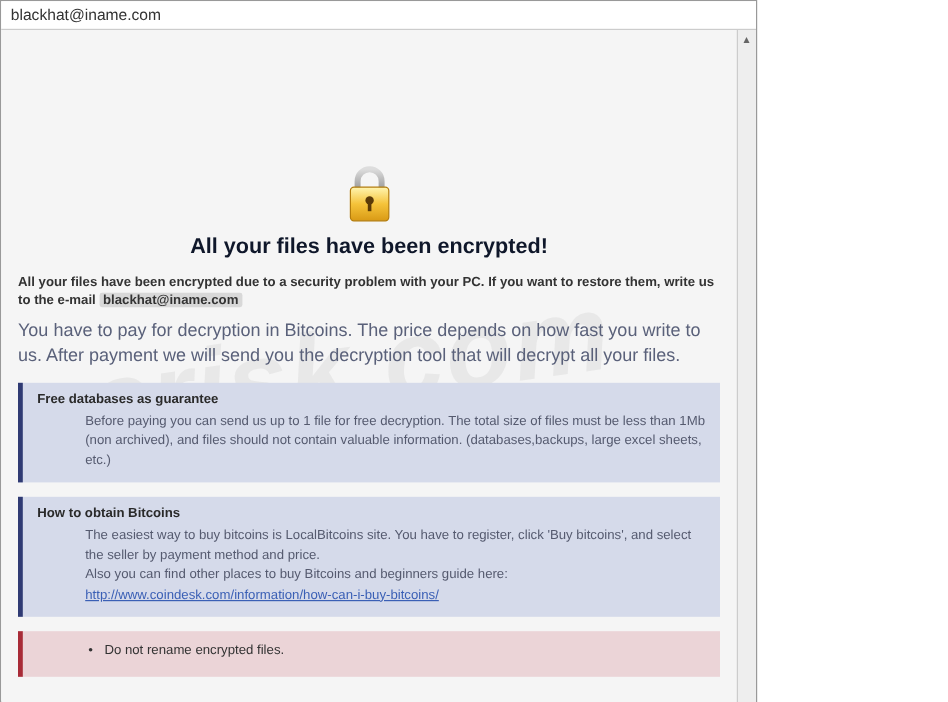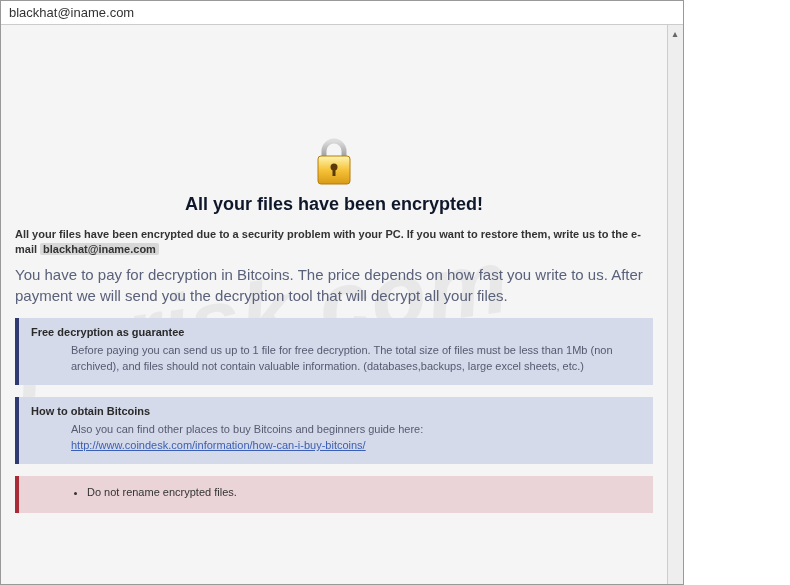"blackhat@iname.com" .window { width: 684px -> 631px }
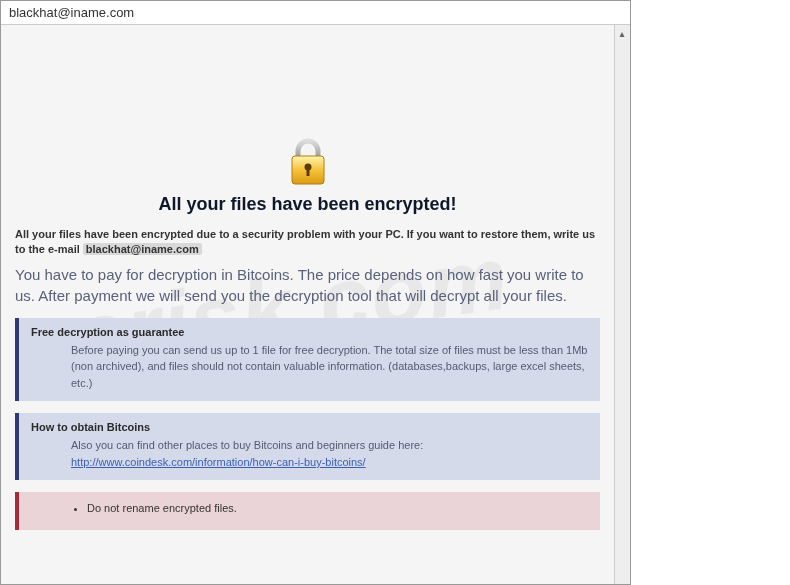"Free decryption as guarantee" h3 { text: decryption -> databases }
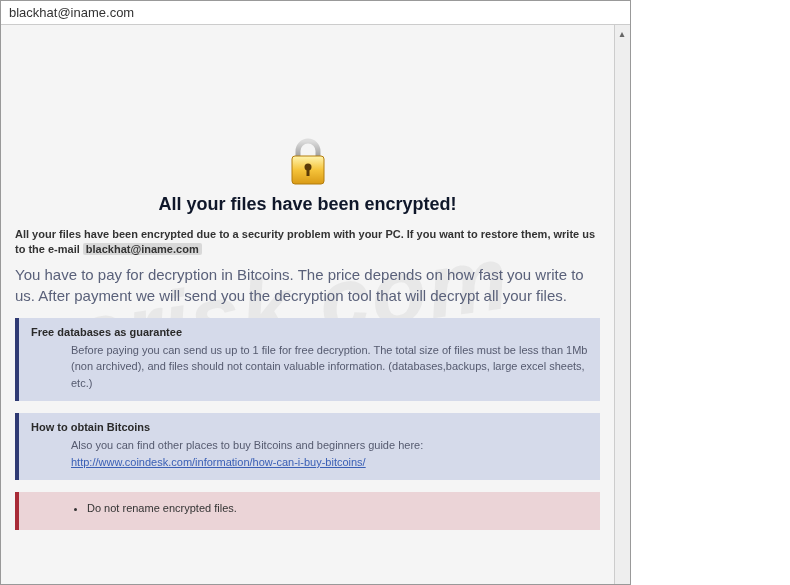"The easiest way to buy" div { html: none -> <div>The easiest way to buy bitcoins is LocalBitcoins site. You have to register, click 'Buy bitcoins', and select the seller by payment method and price.</div> }
